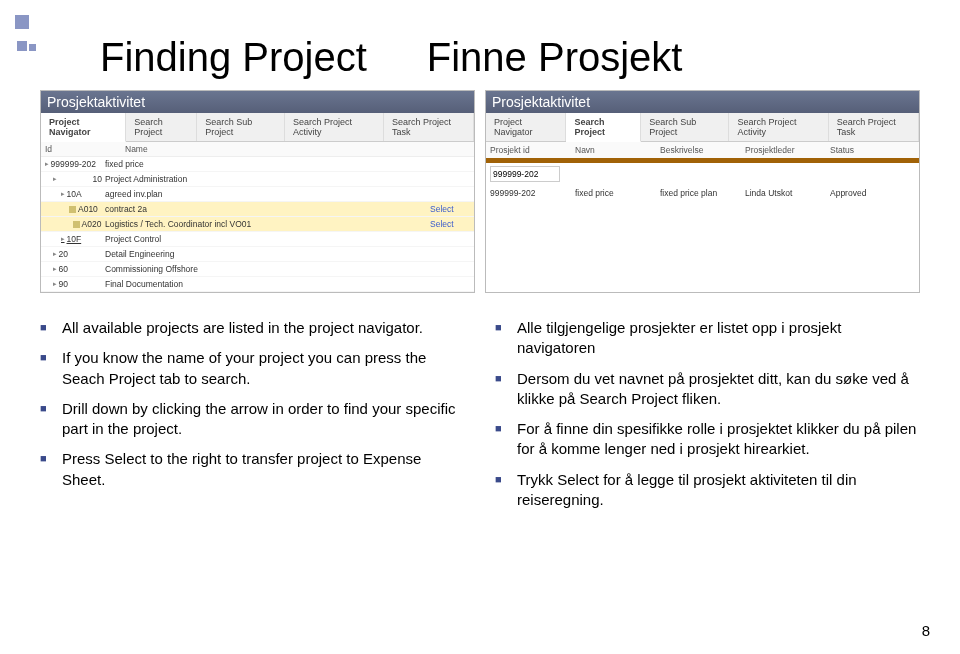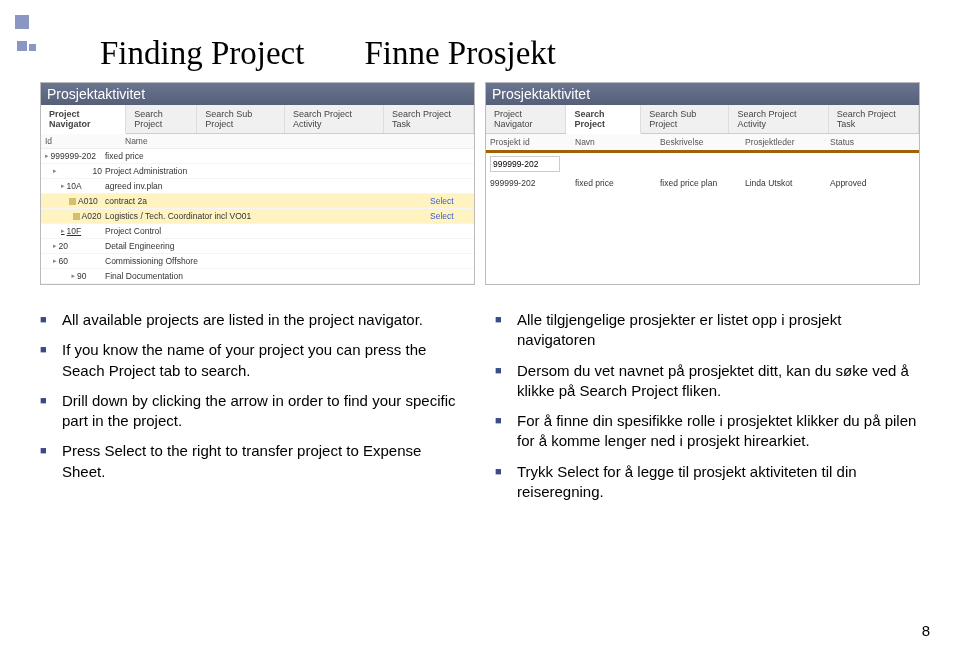"Finding Project" .headings h1 { font-family: Liberation Serif, serif -> none; font-size: 33px -> 40px }
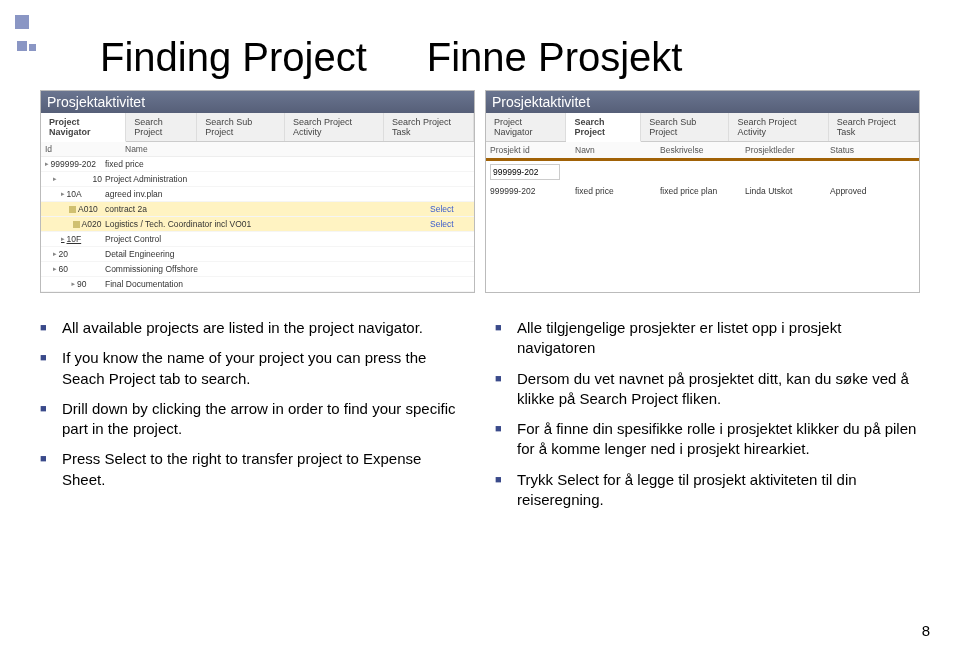"Prosjekt id" .shot-right .colhdr2 { border-bottom: 3px solid #a16207 -> 5px solid #a16207 }
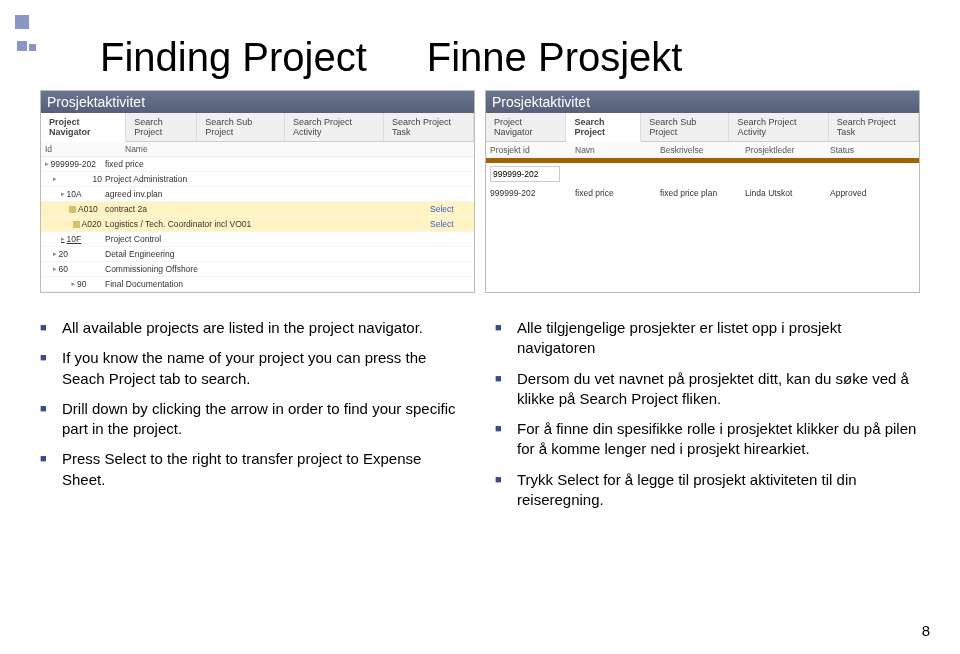"90" div.c1 { justify-content: center -> none }
